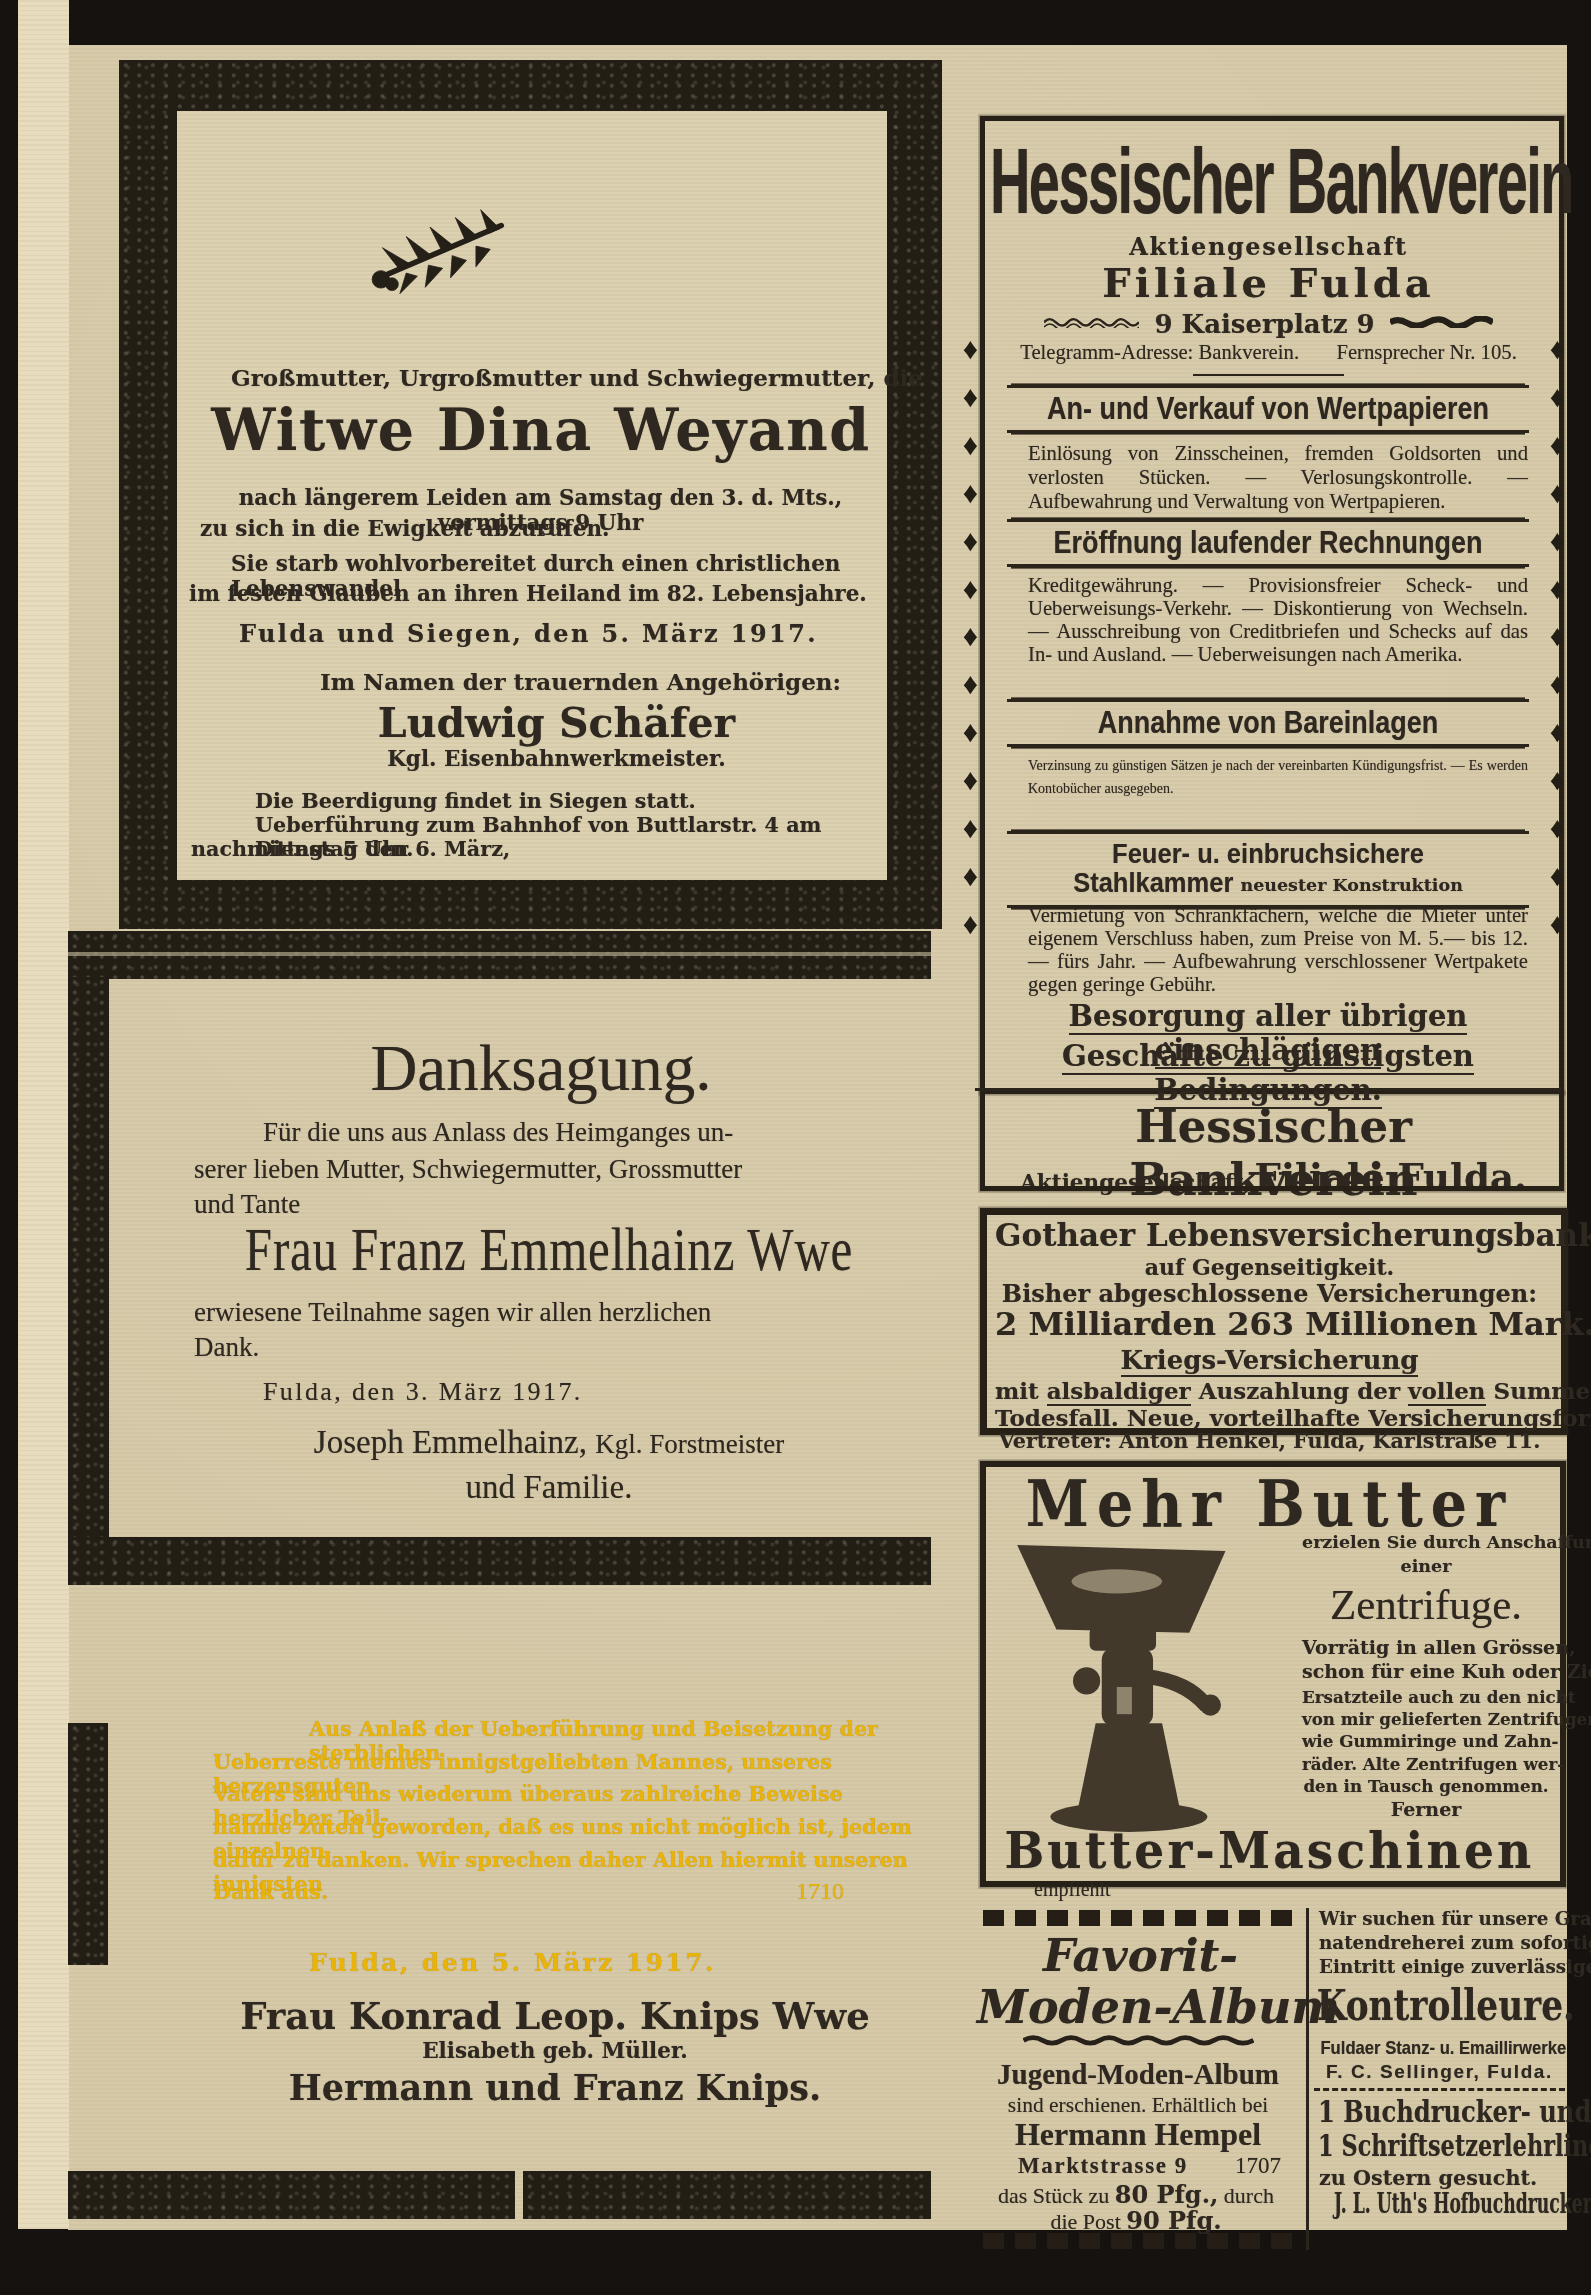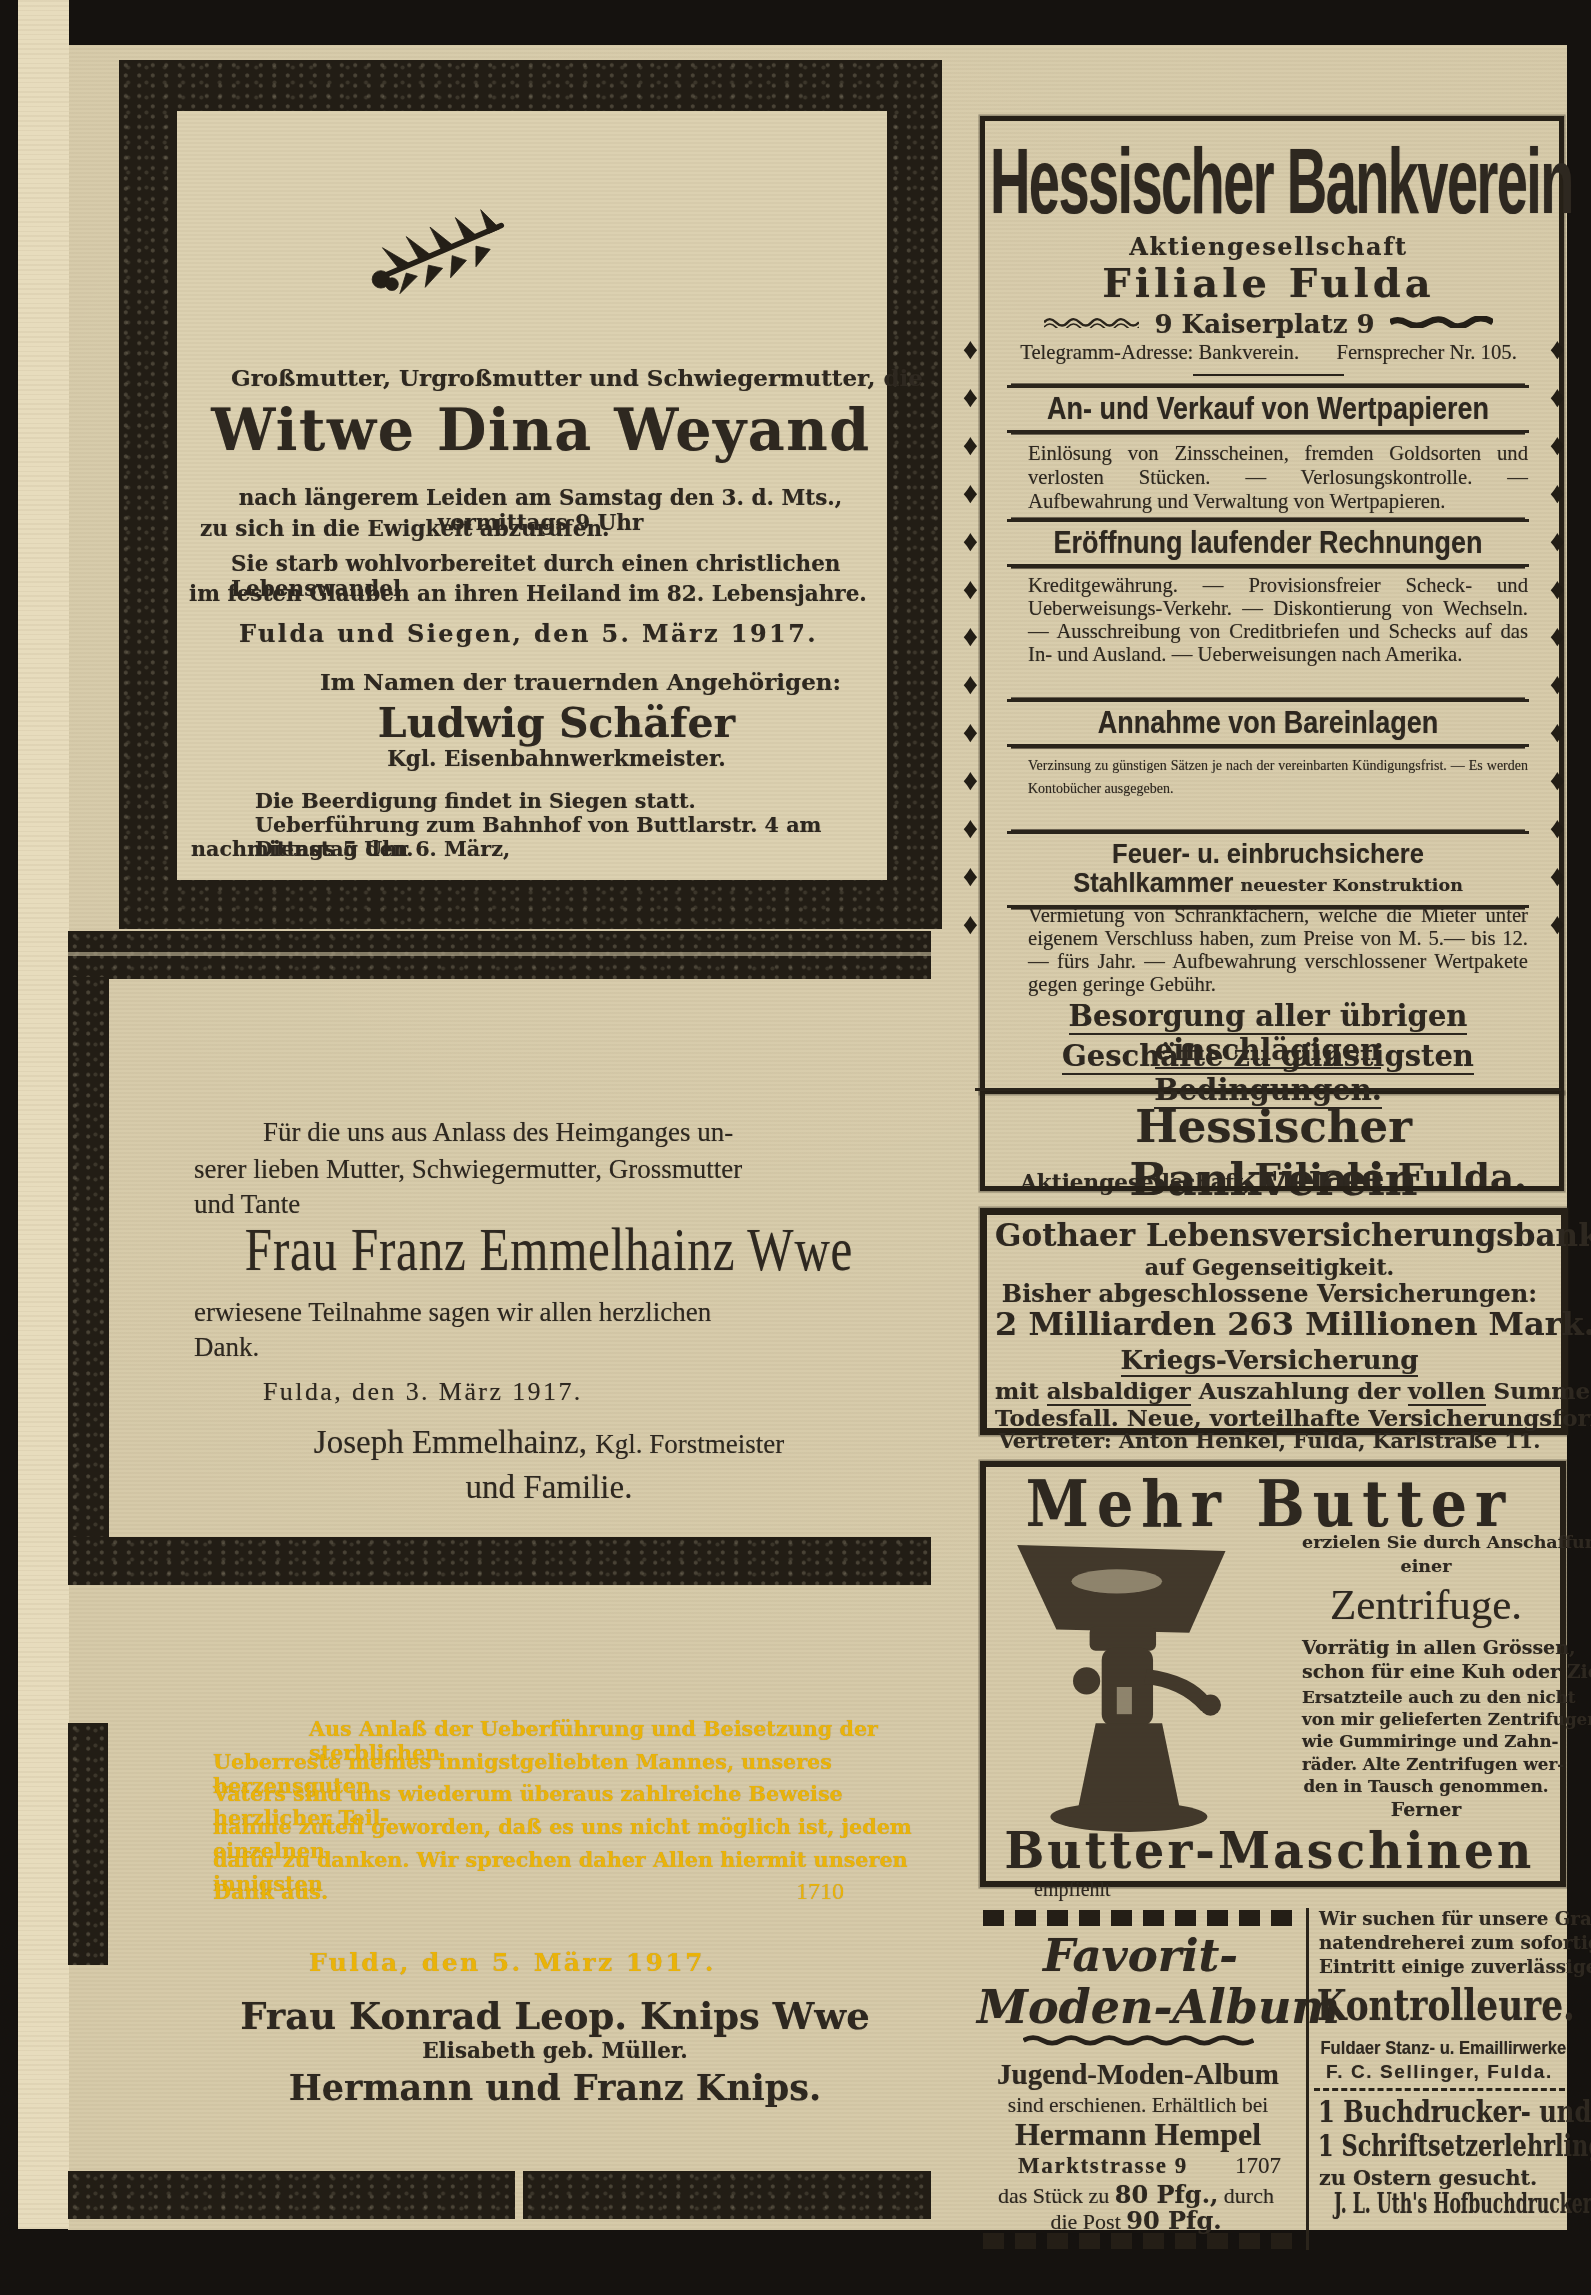"Danksagung." div.abs { html: none -> <div>Danksagung.</div> }
